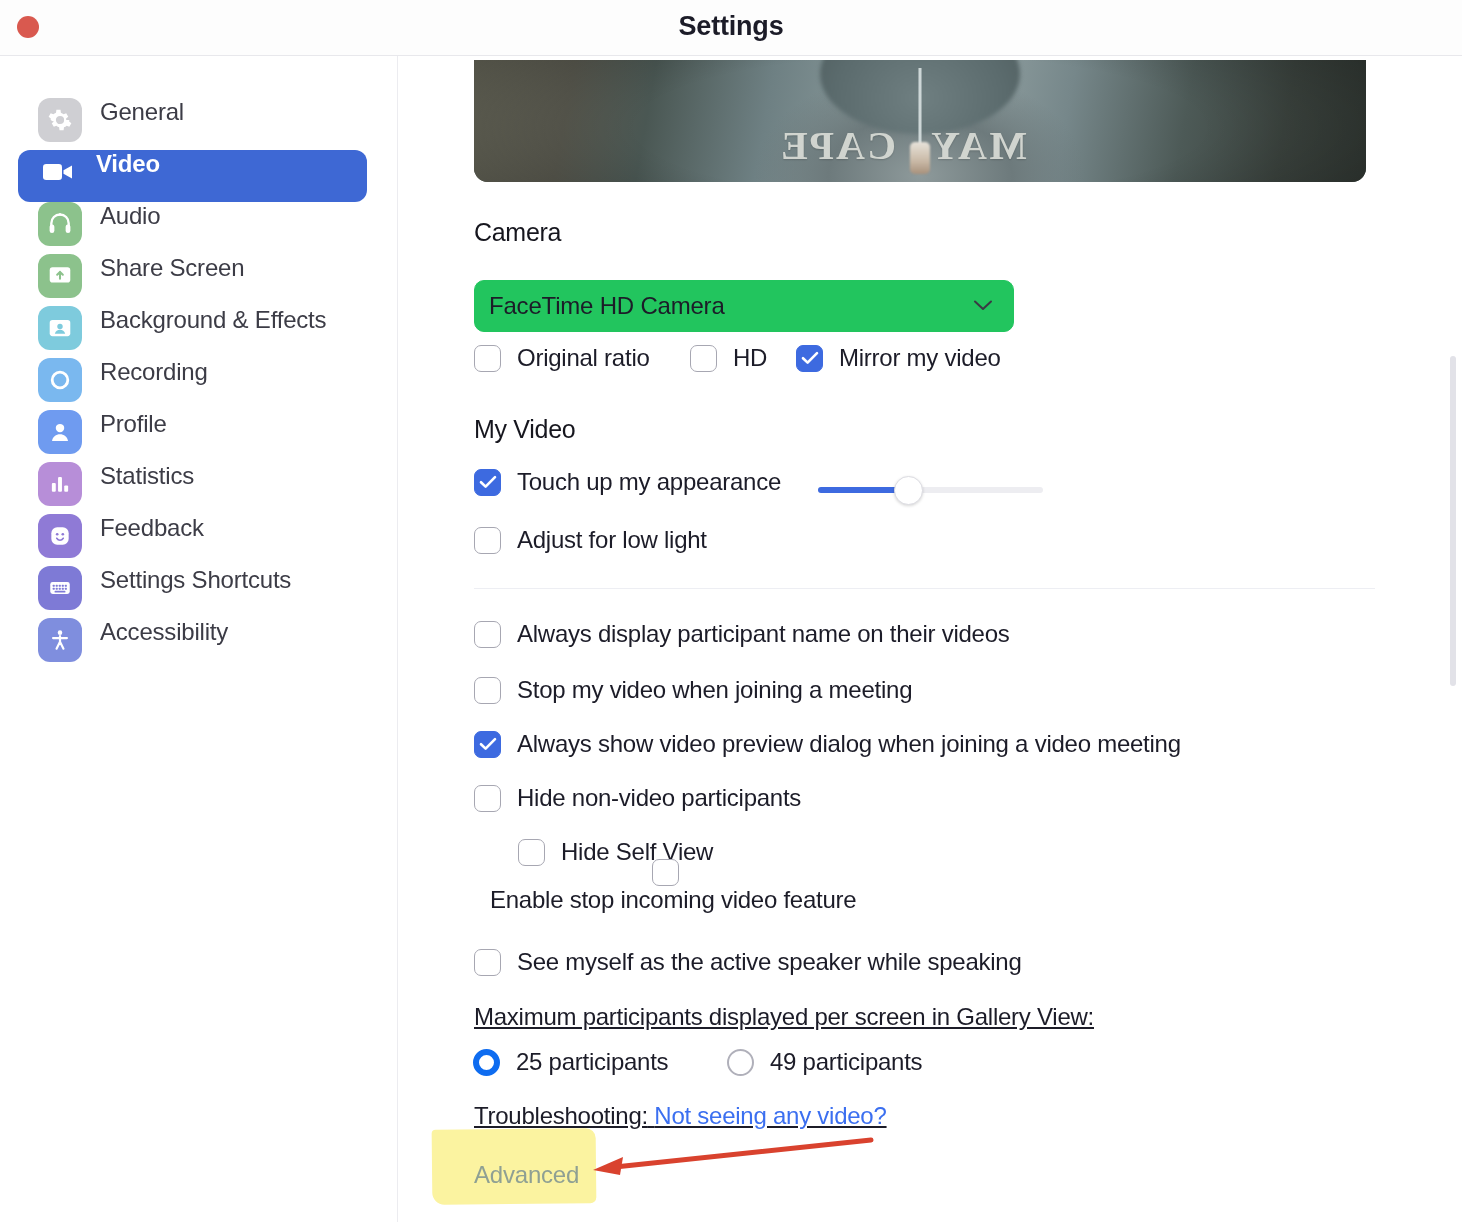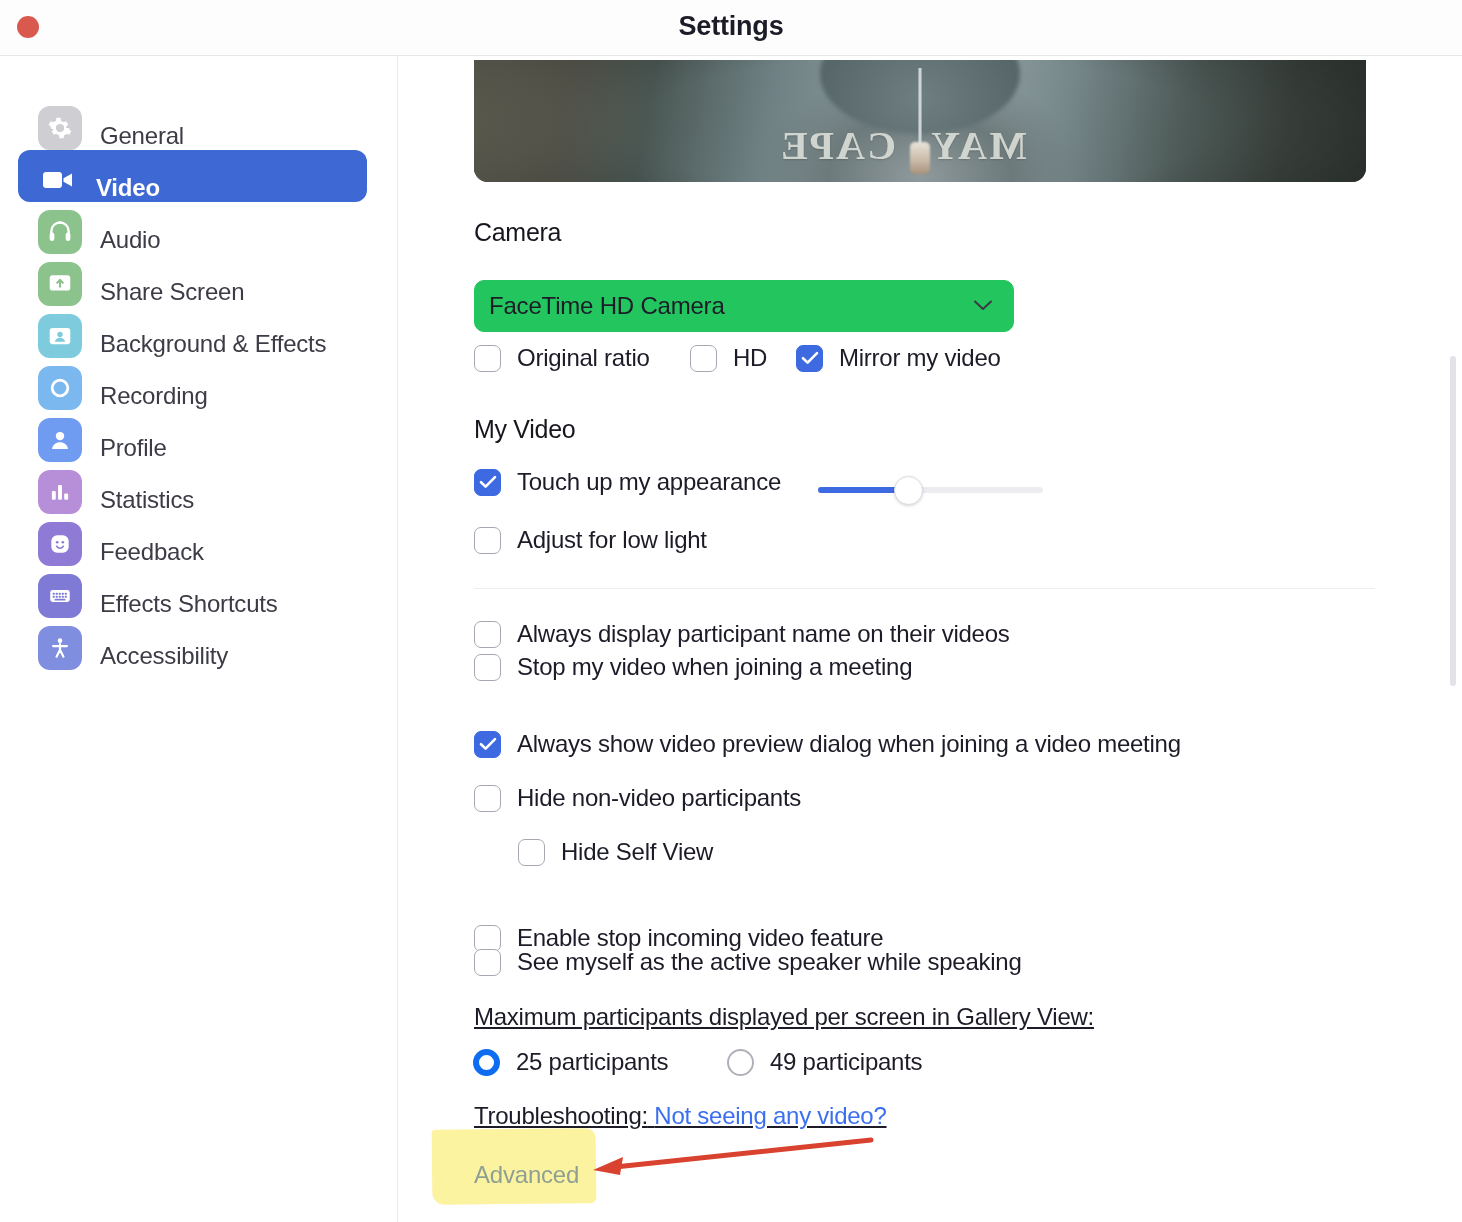"General" .nav-item { align-items: flex-end -> flex-start }
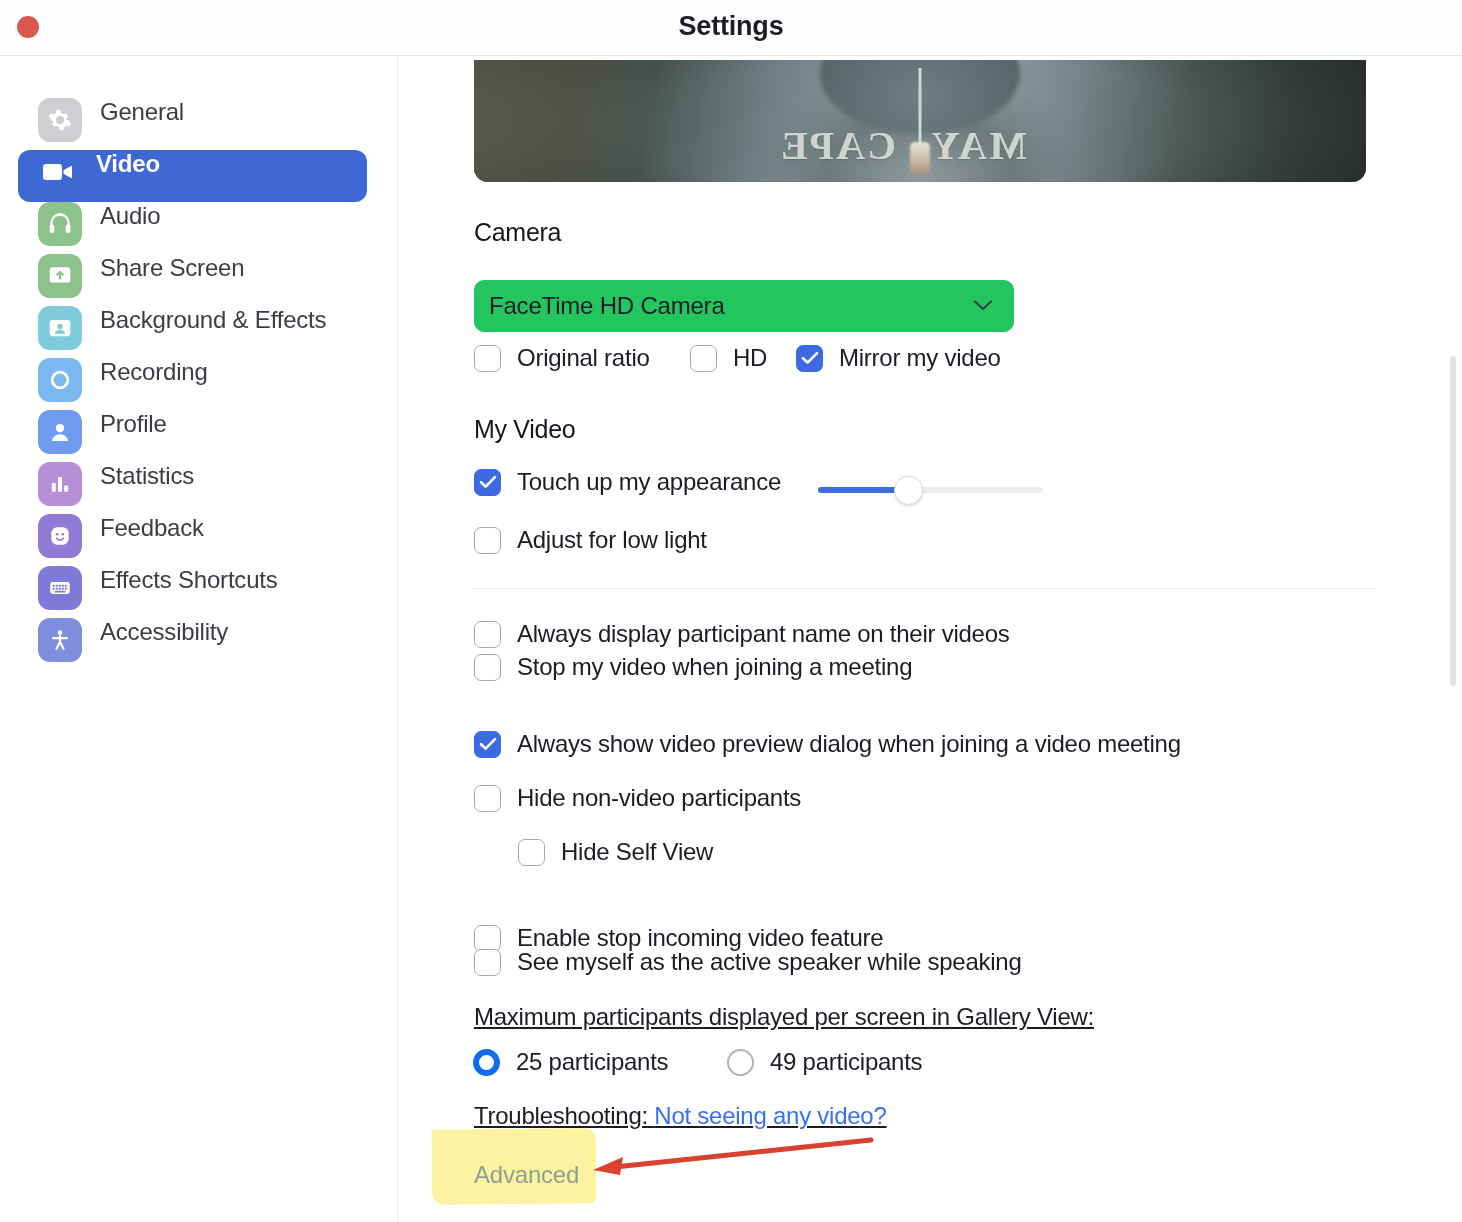"Effects Shortcuts" span.nav-label { text: Effects -> Settings }
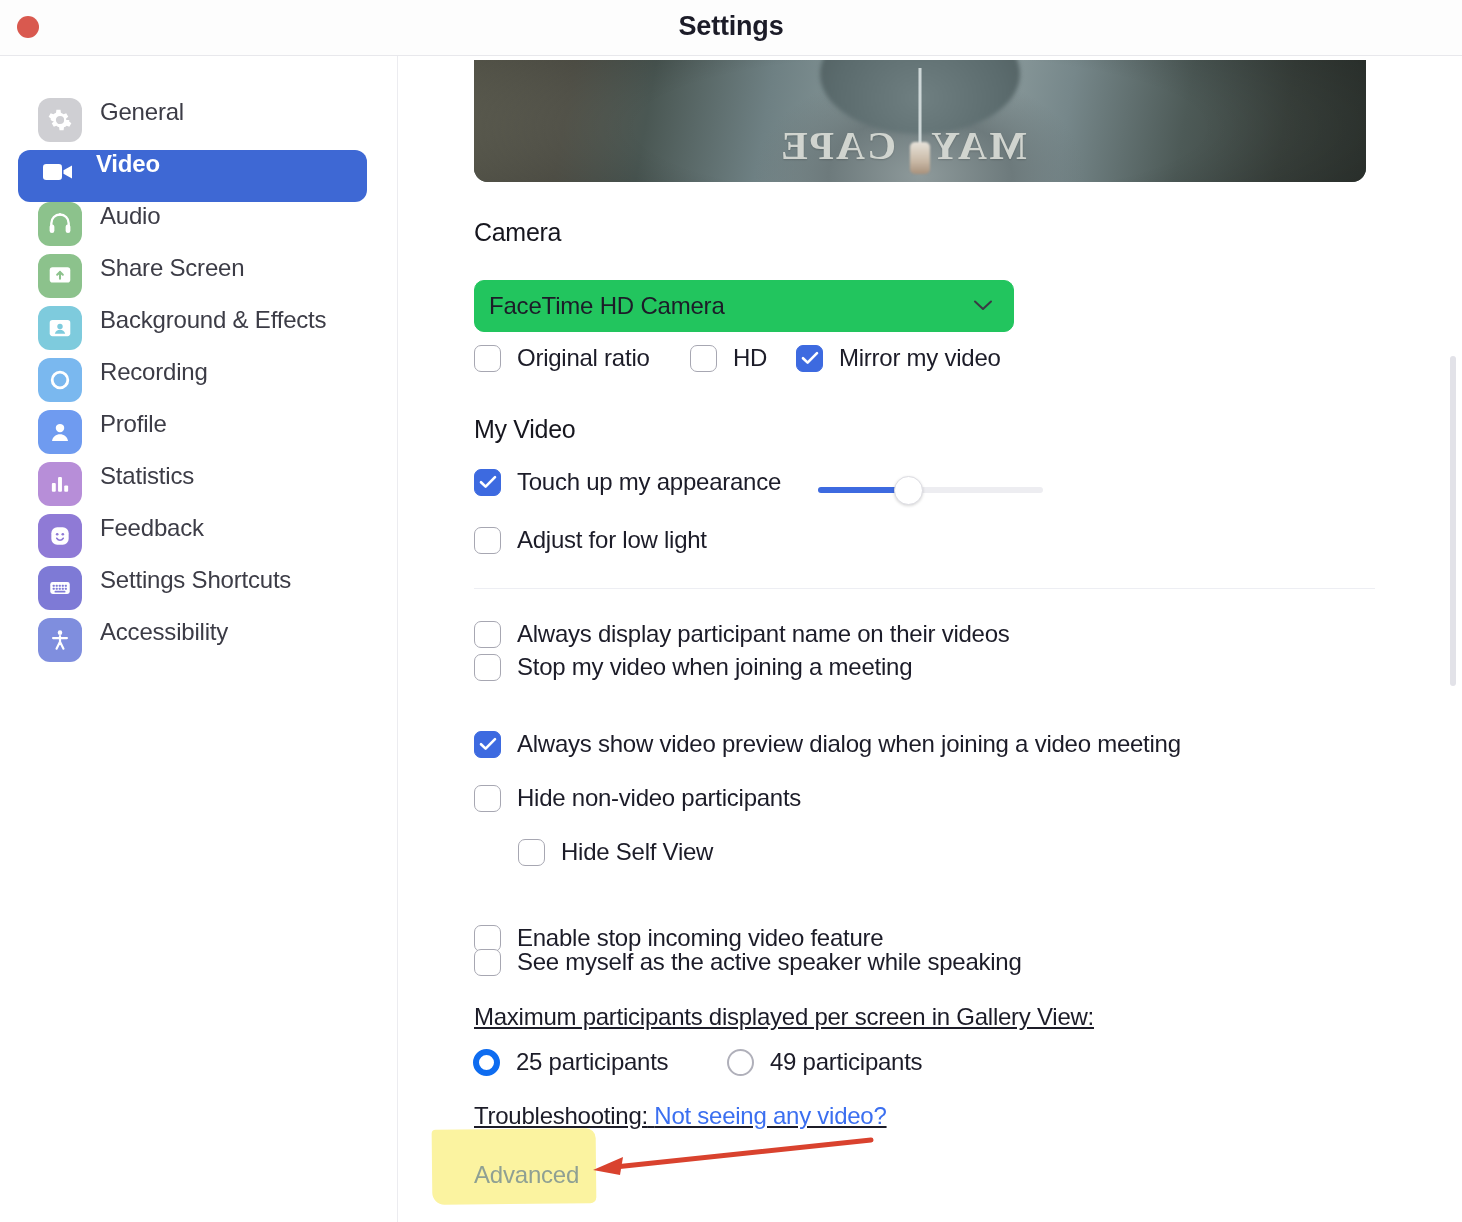"Stop my video when joining" div.row { top: 597px -> 620px }
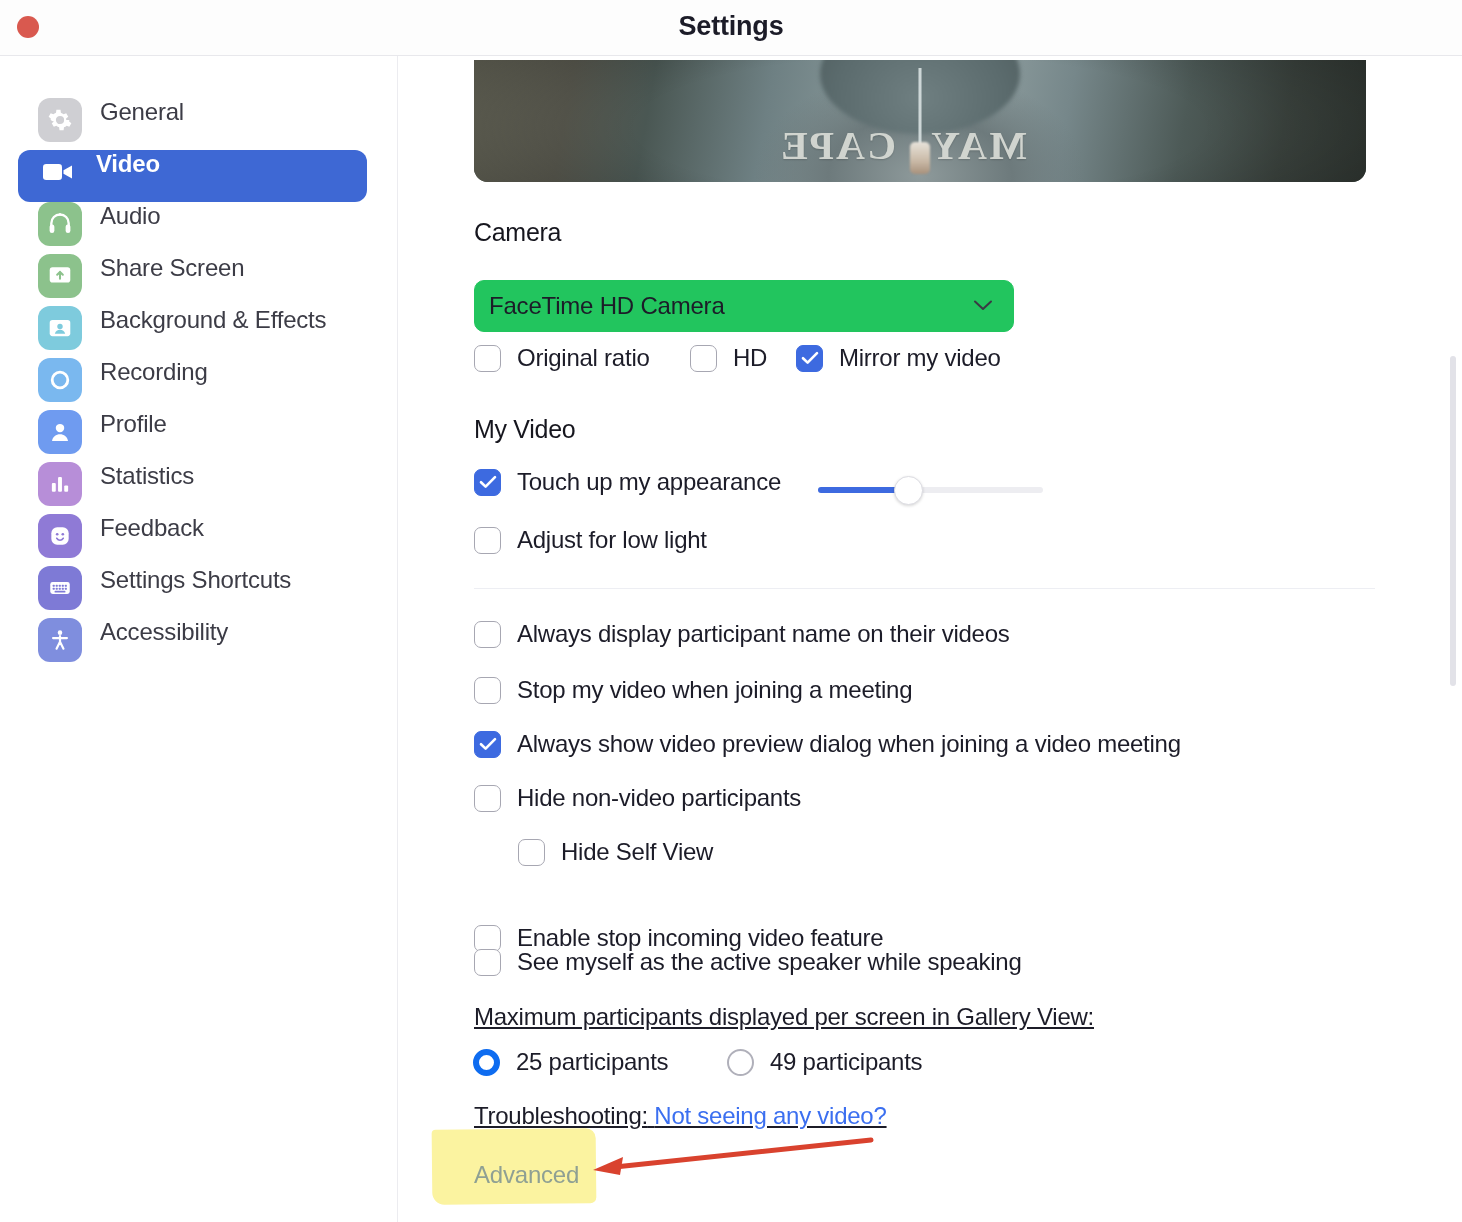"Enable stop incoming video feature" div.row { flex-direction: none -> column; top: 868px -> 803px }
